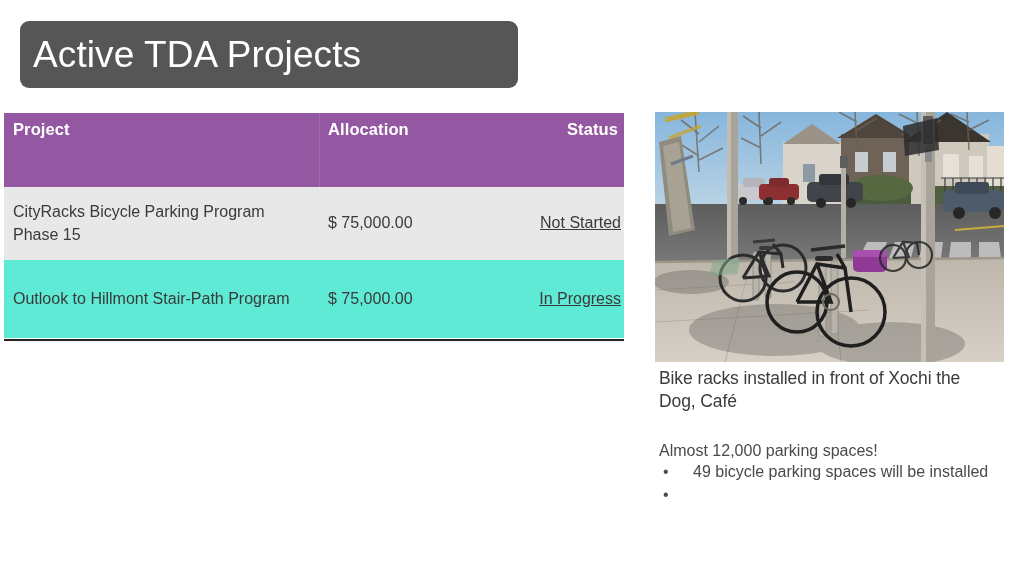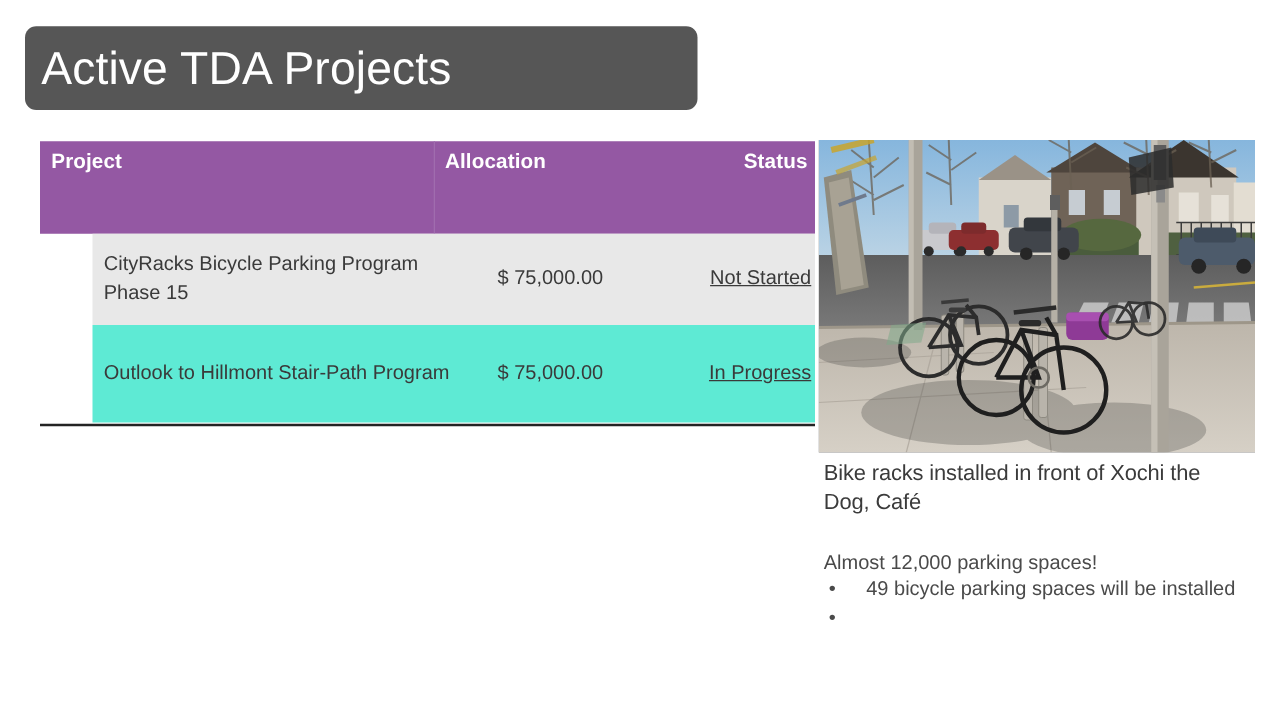"Active TDA Projects" .title-banner { width: 538px -> 498px }
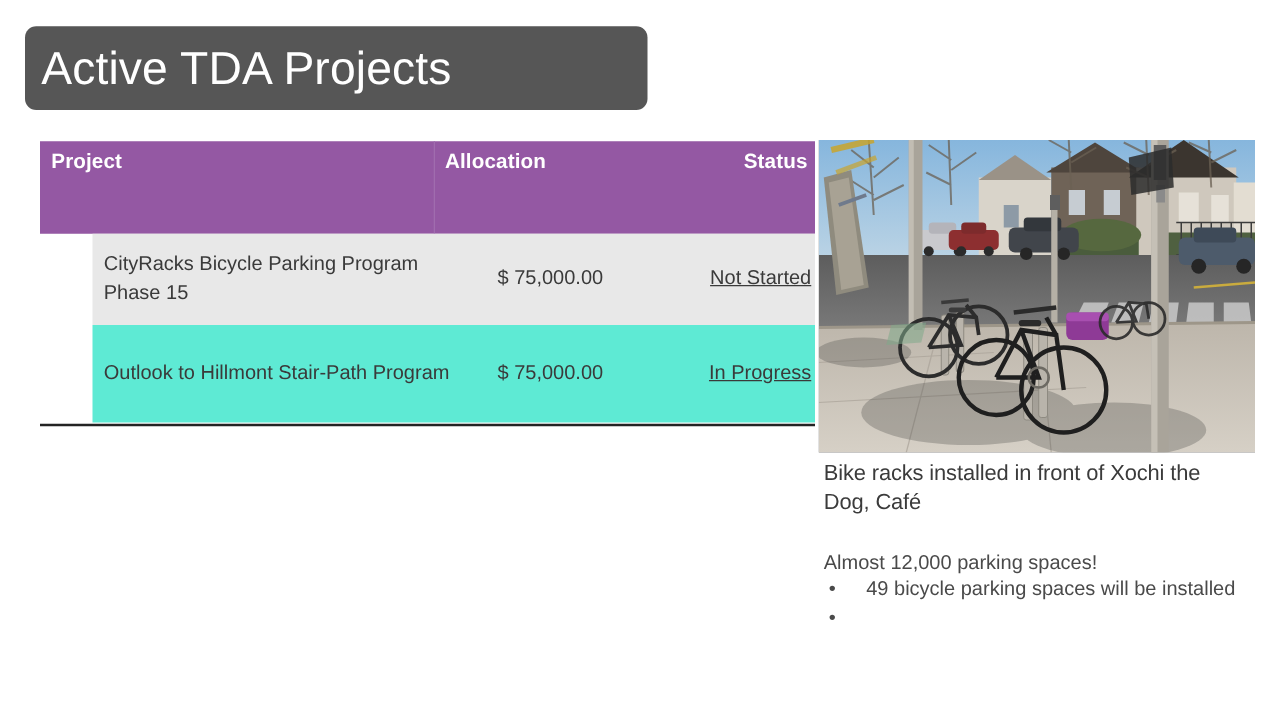"Project" .table { left: 32px -> 4px }
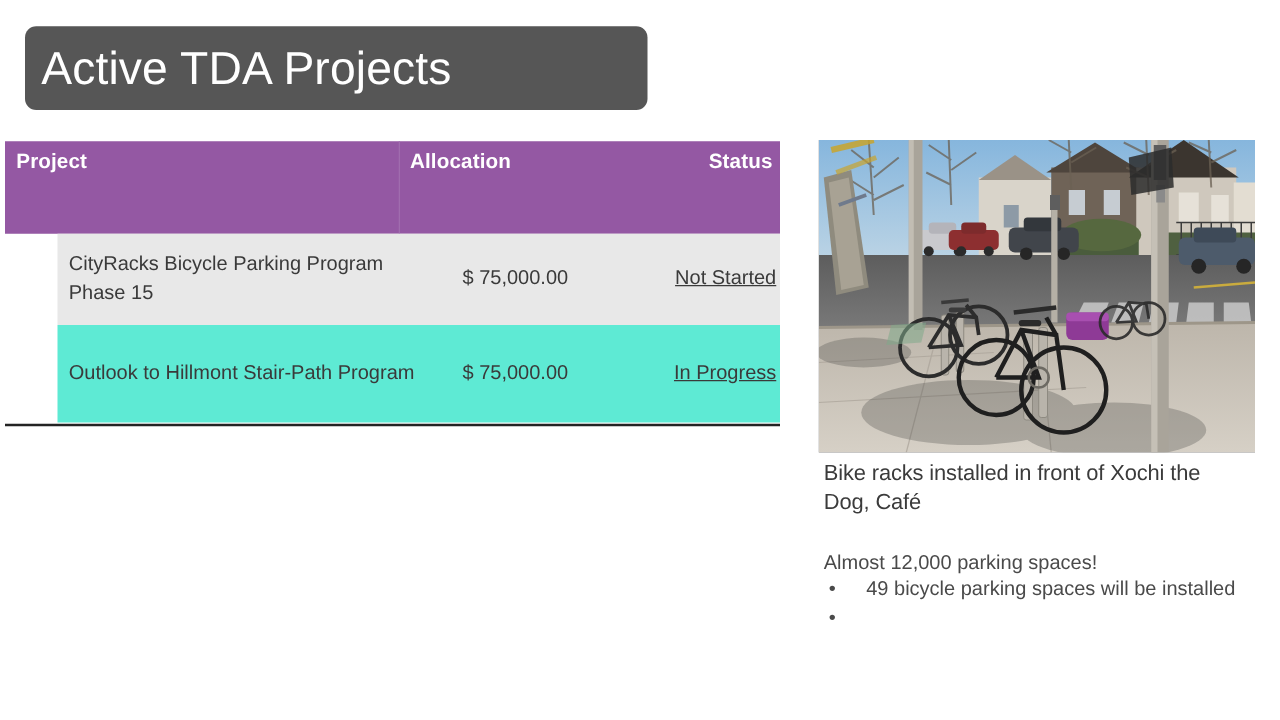"CityRacks Bicycle Parking Program Phase" .row { margin-left: 42px -> none }
